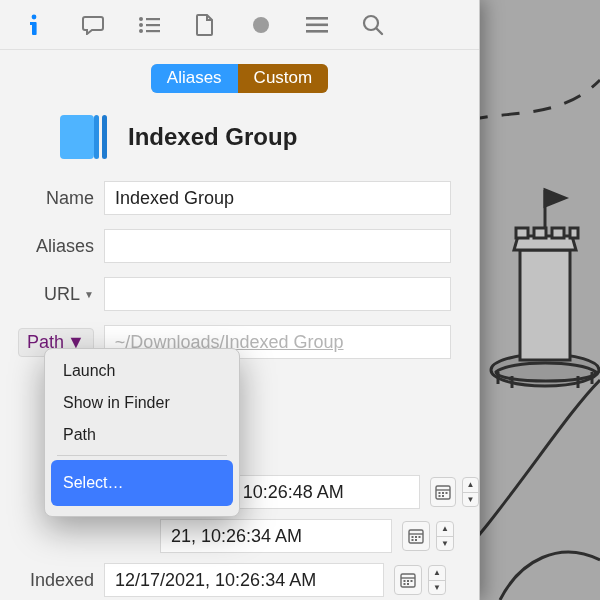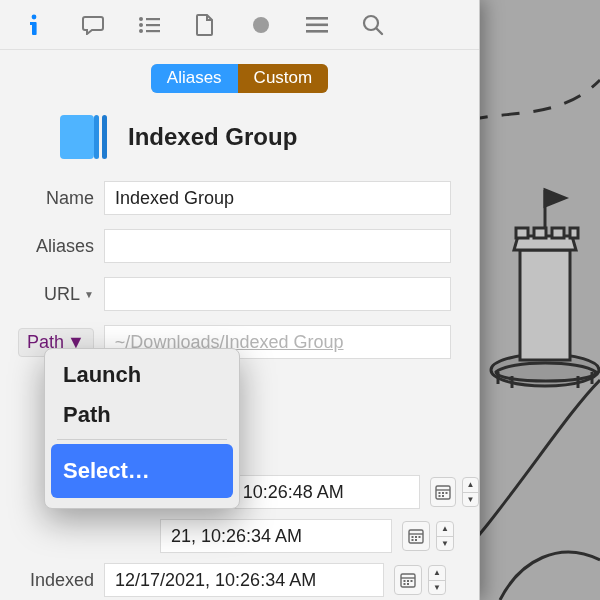"Launch" .menu-item { font-size: 22px -> 16px; font-weight: bold -> none }
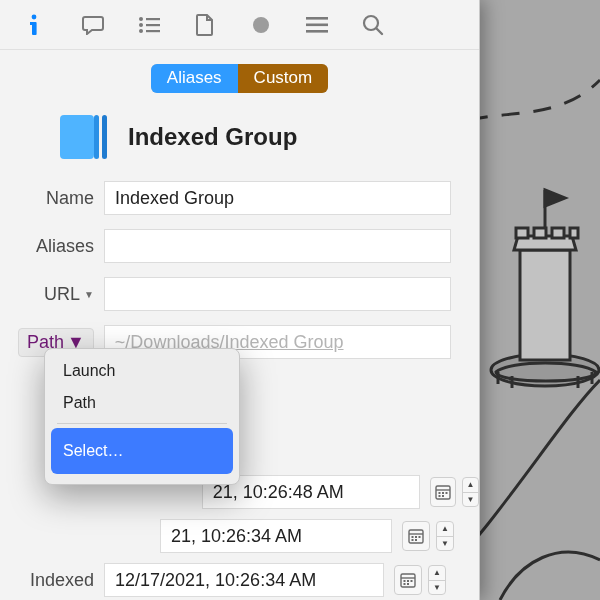"Show in Finder" div.menu-item { html: none -> <div>Show in Finder</div> }
